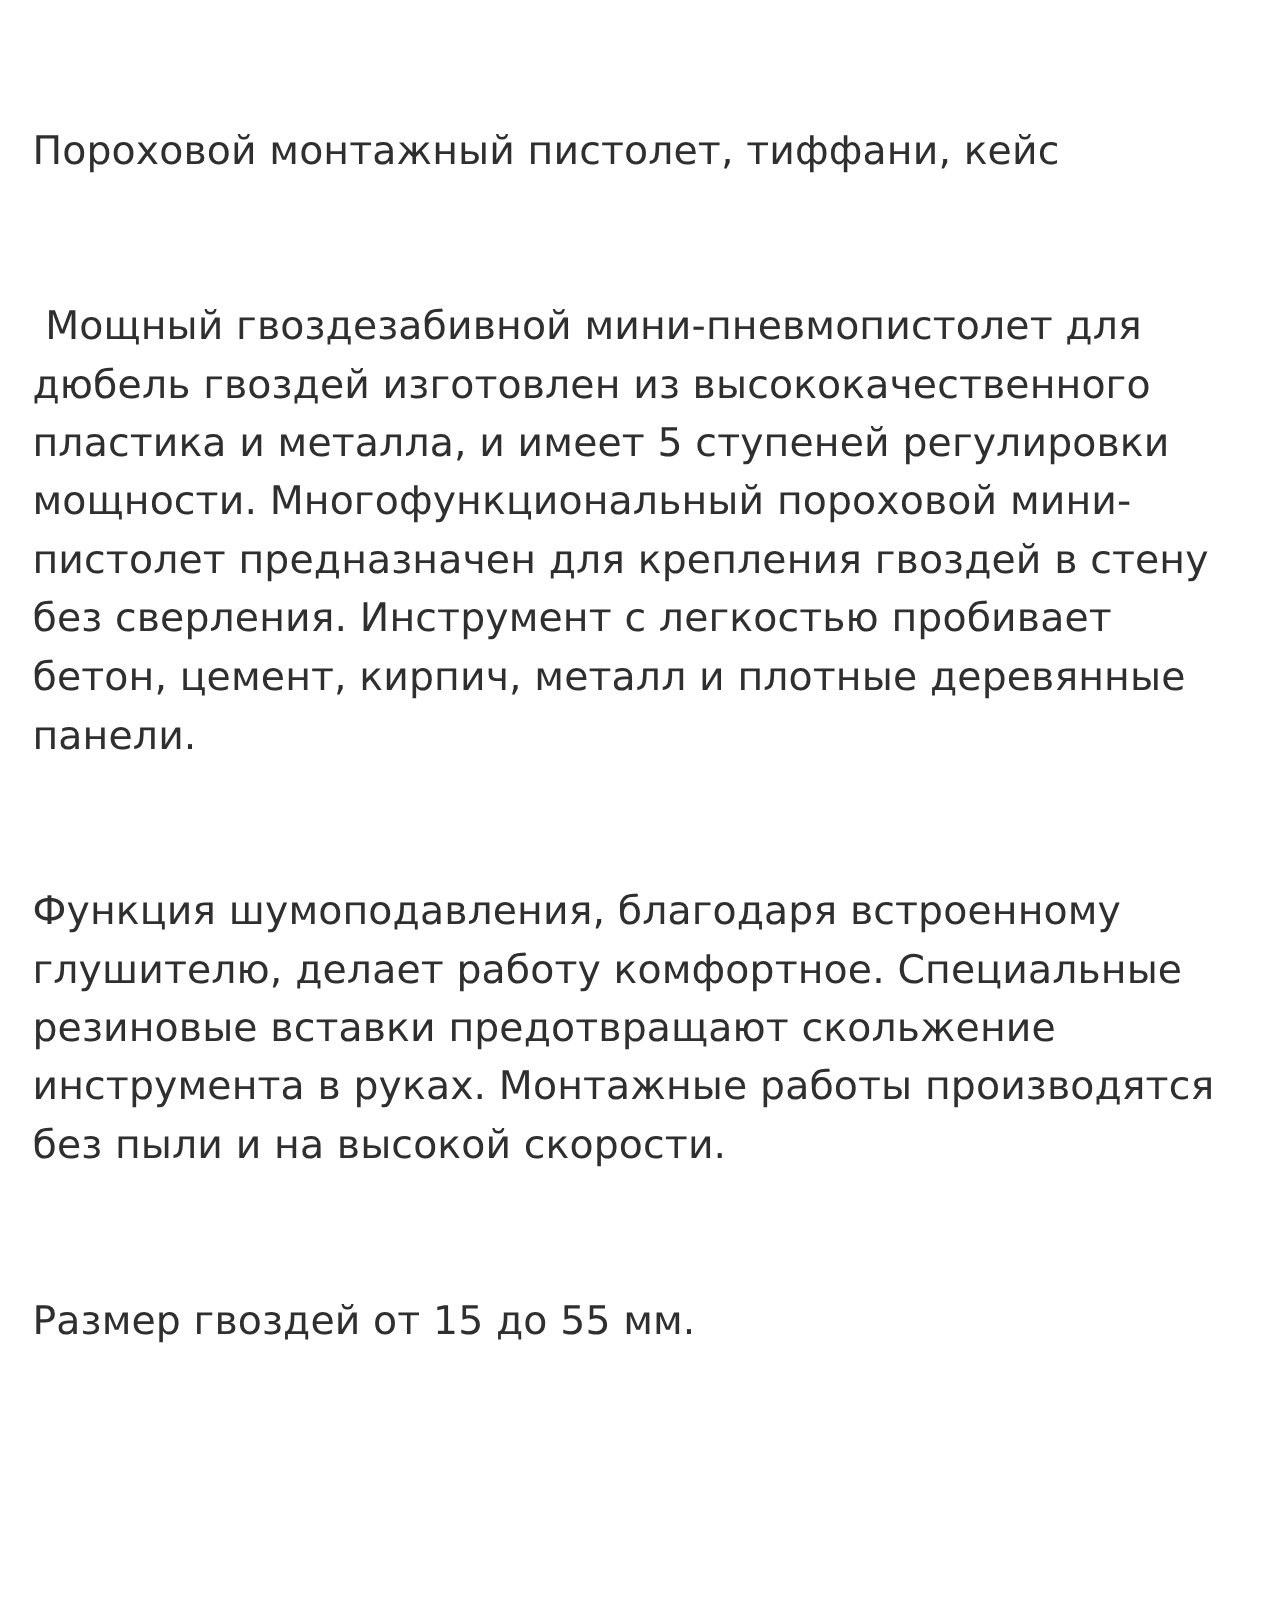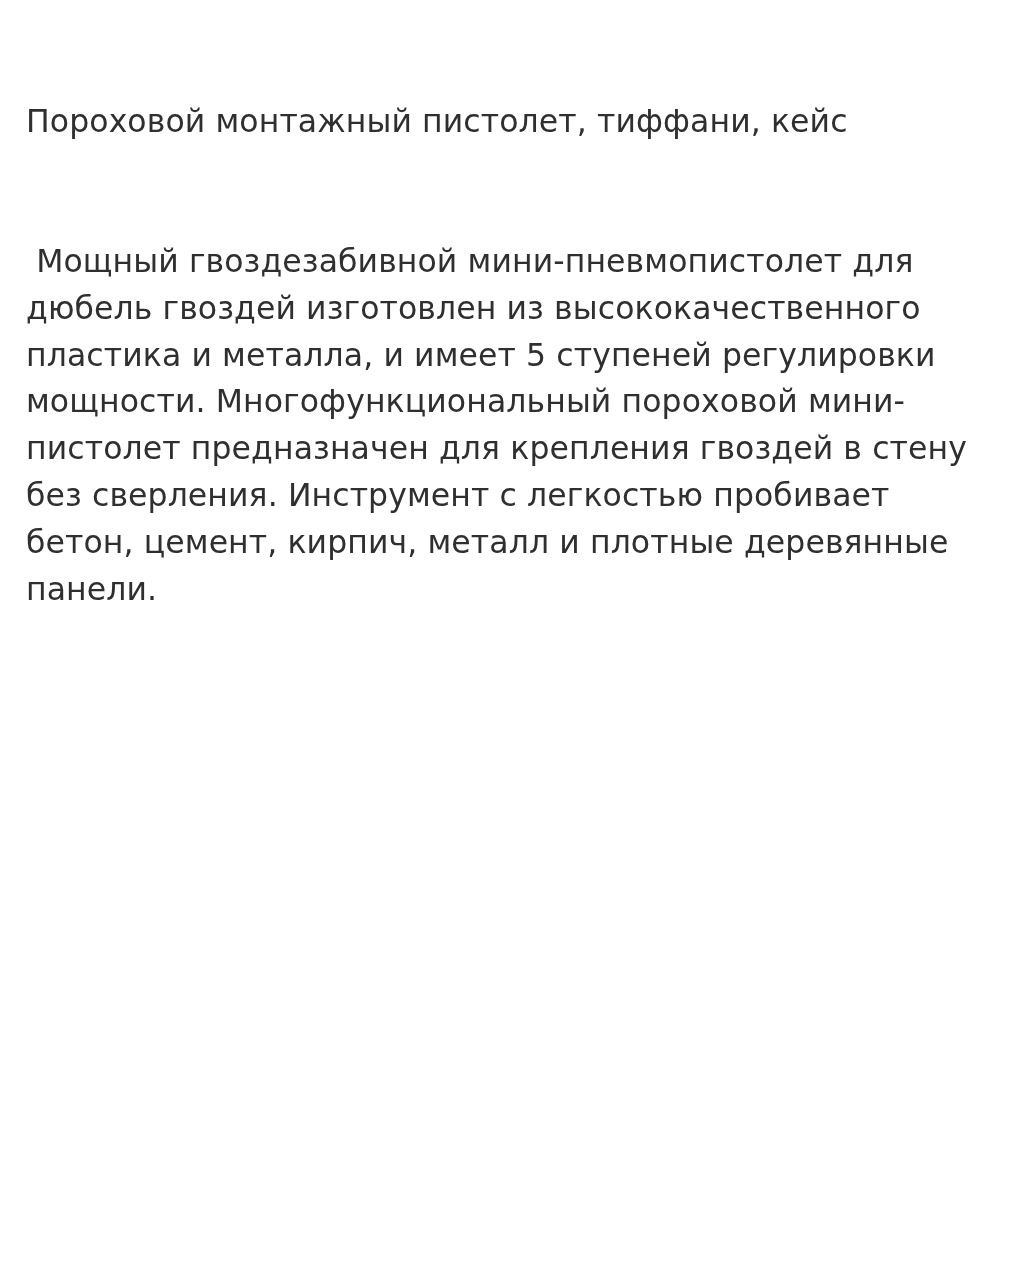"Функция шумоподавления, благодаря" p { html: none -> <p>Функция шумоподавления, благодаря встроенному глушителю, делает работу комфортное. Специальные резиновые вставки предотвращают скольжение инструмента в руках. Монтажные работы производятся без пыли и на высокой скорости.</p> }
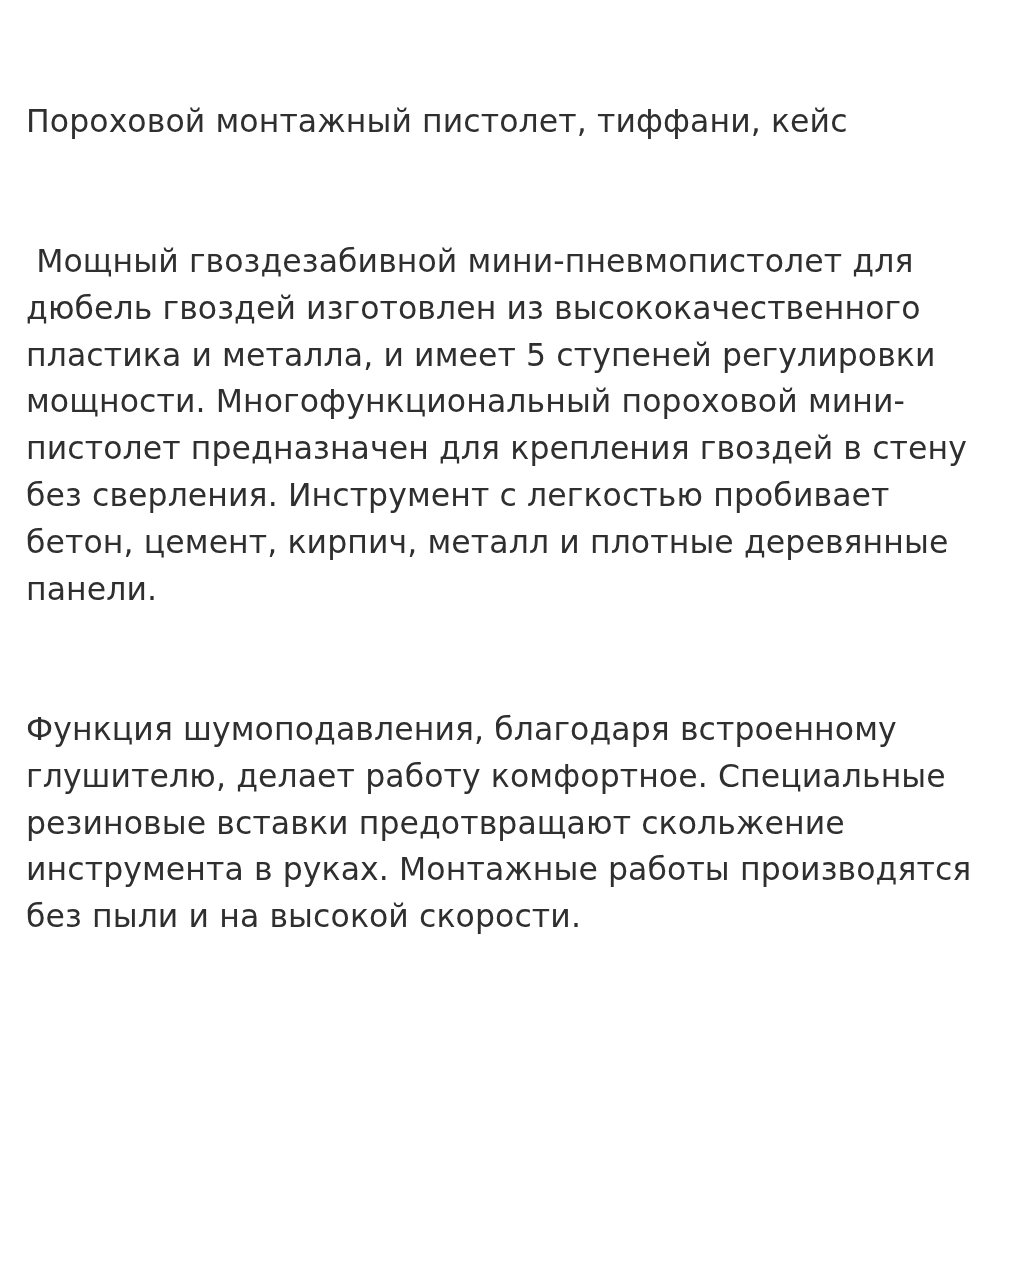"Размер гвоздей от 15 до" p { html: none -> <p>Размер гвоздей от 15 до 55 мм.</p> }
